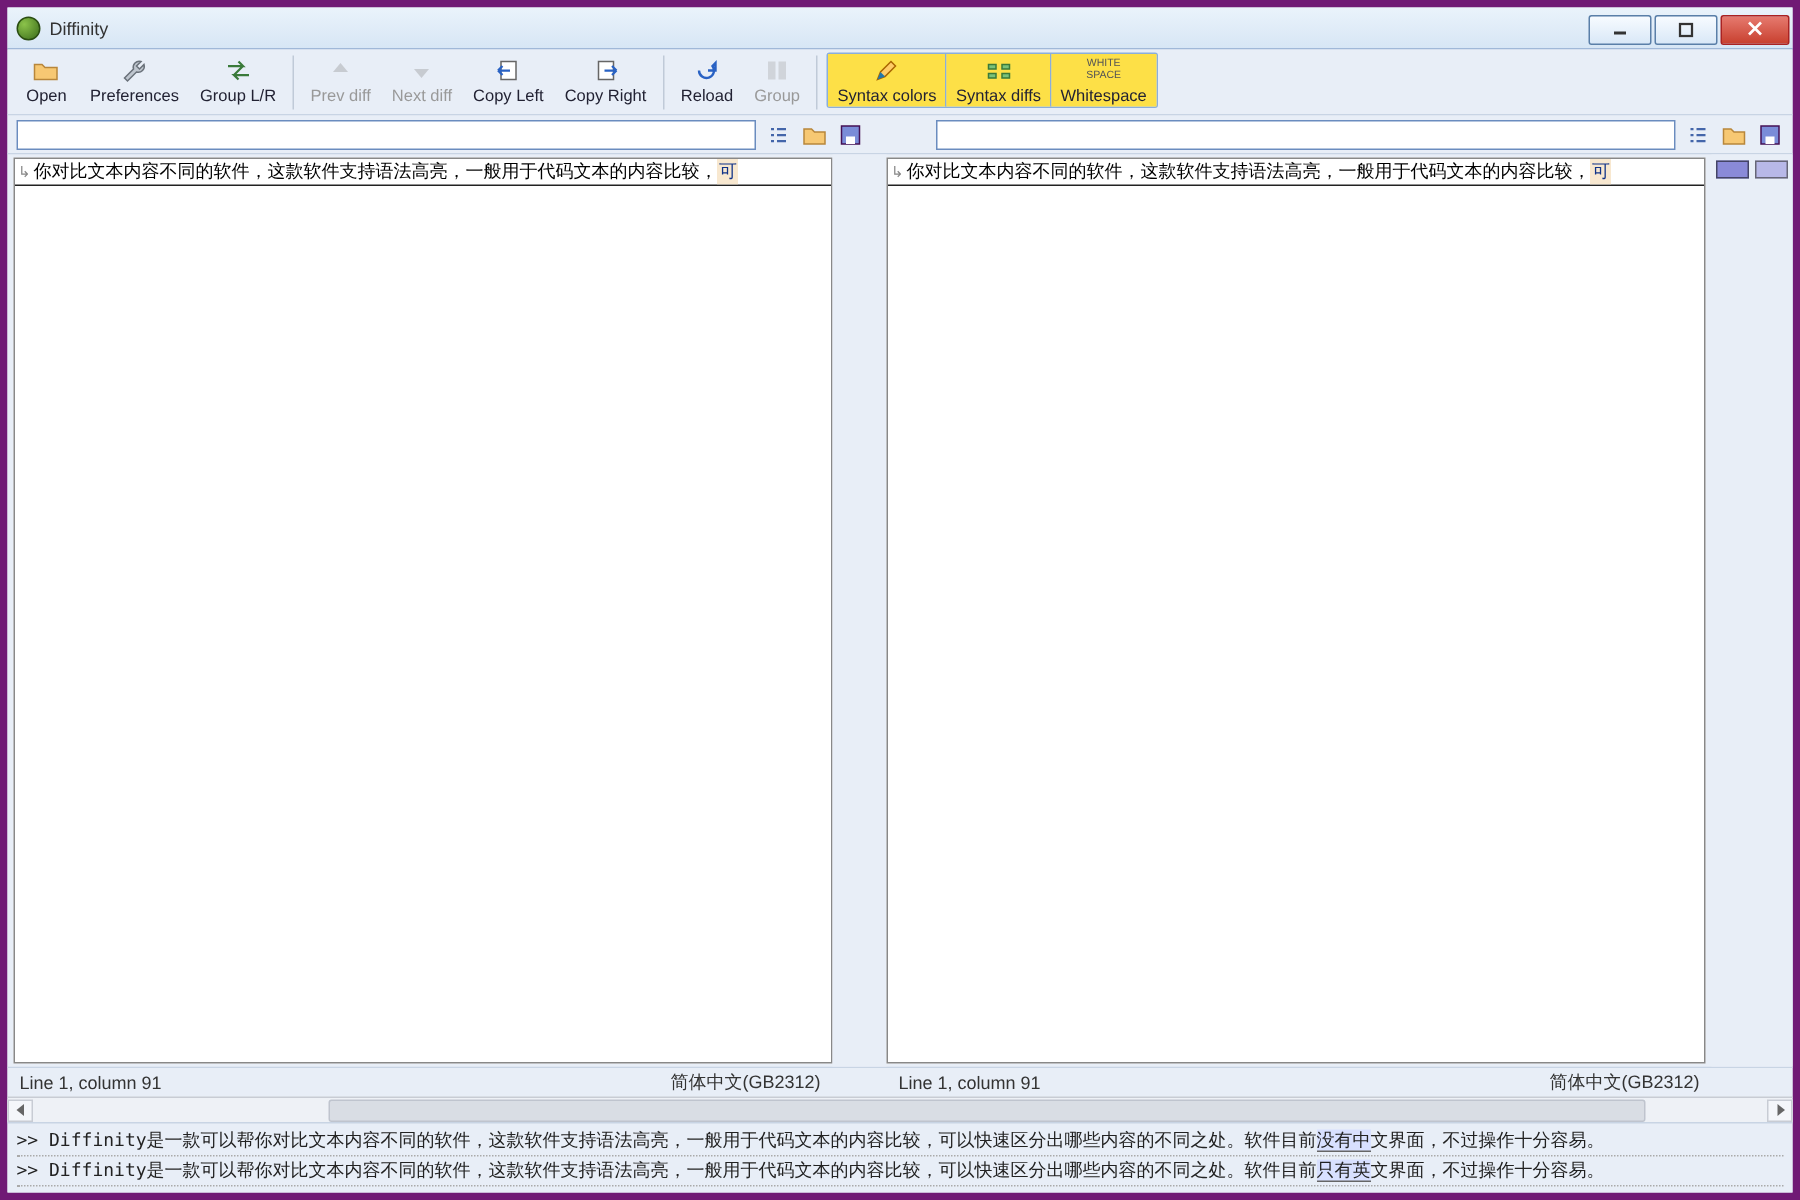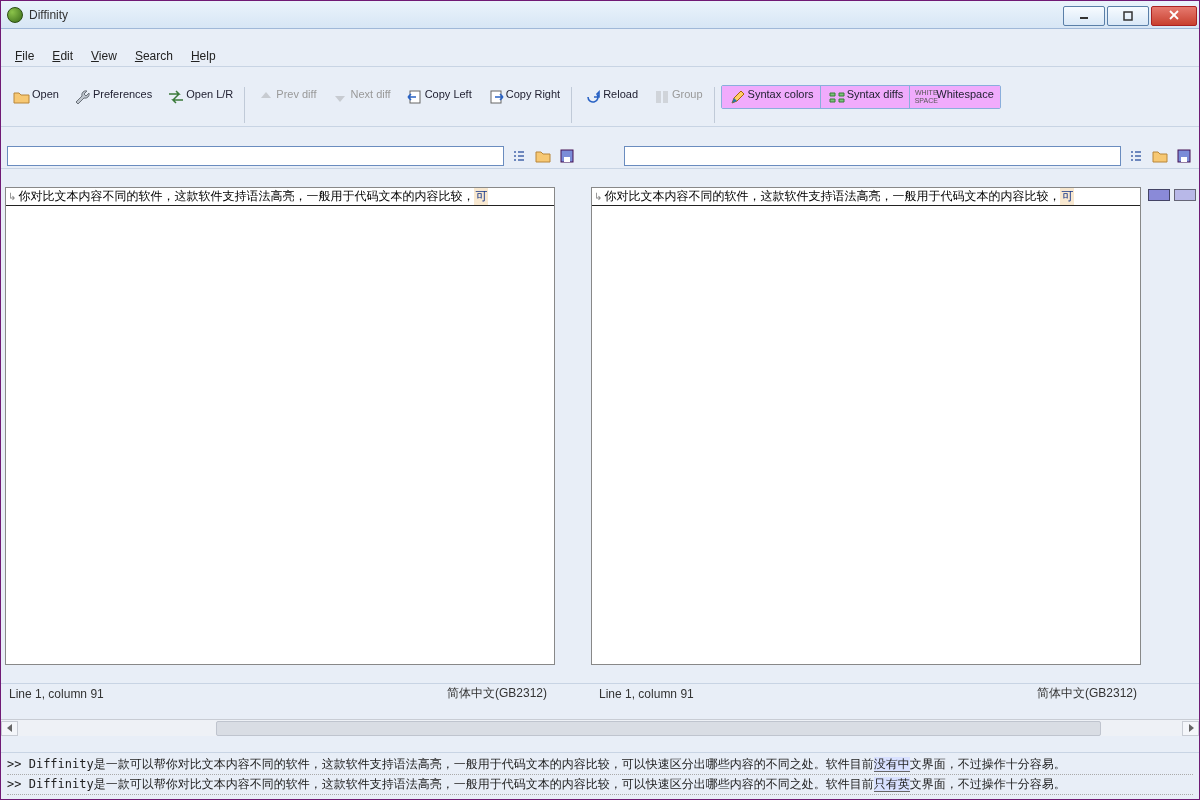"Diffinity" .window { border: 1px solid #701a75 -> 5px solid #701a75; gap: 16px -> none }
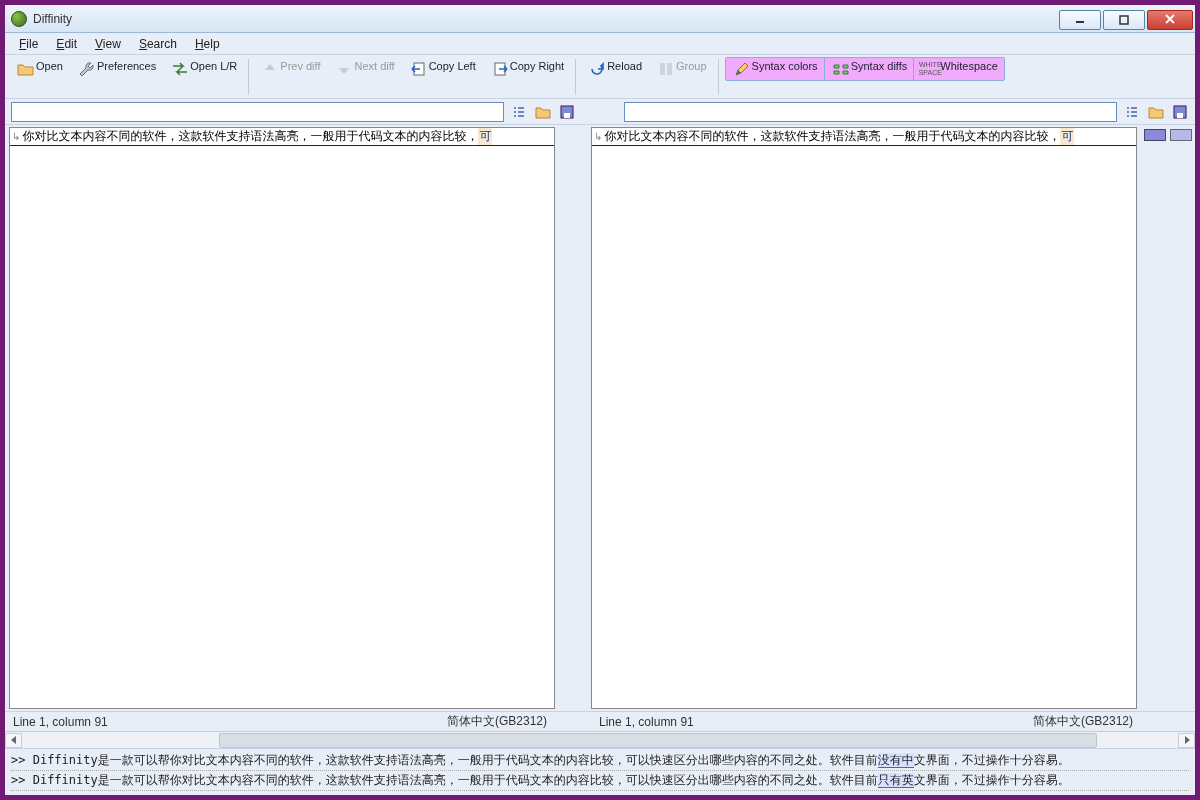"File" div.menubar { html: <div> <div><span>F</span><span>ile</span></div> <div><span>E</span>dit</div> <div><span>V</span>iew</div> <div><span>S</span>earch</div> <div><span>H</span>elp</div> </div> -> none }
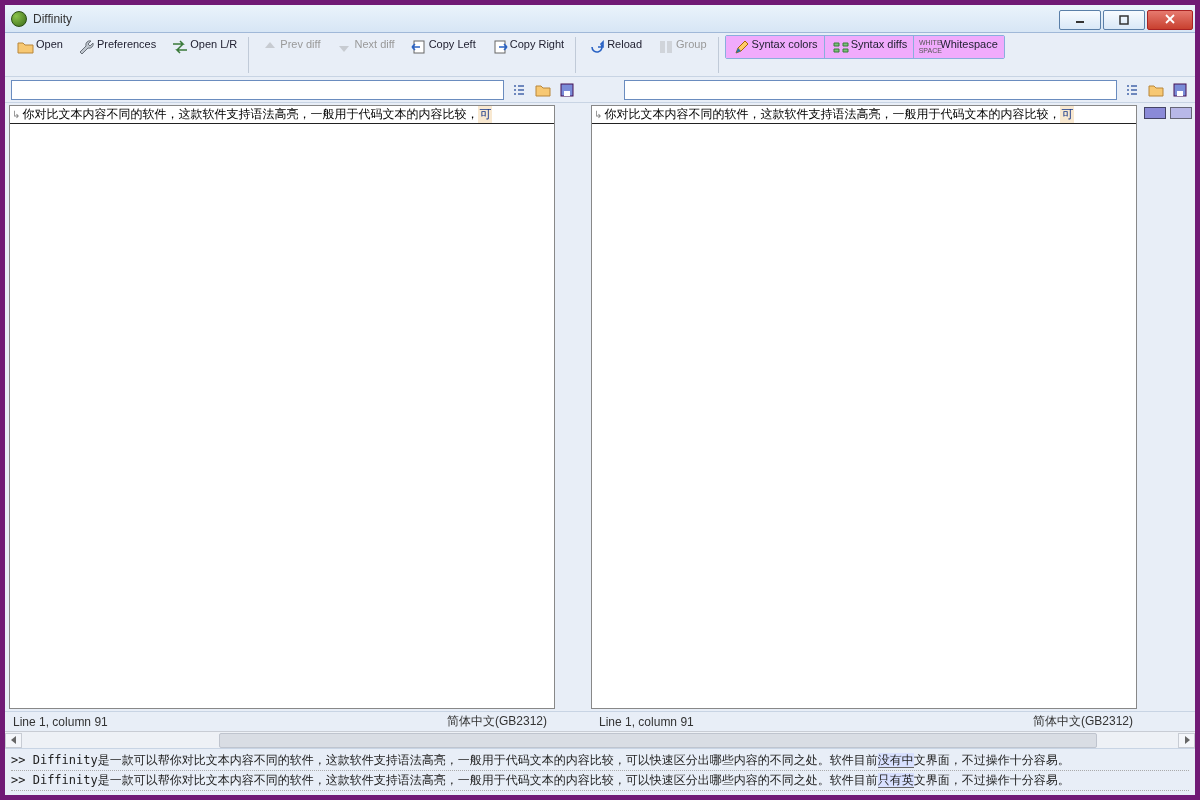"Open" .tb-btn { align-items: none -> center; flex-direction: none -> column }
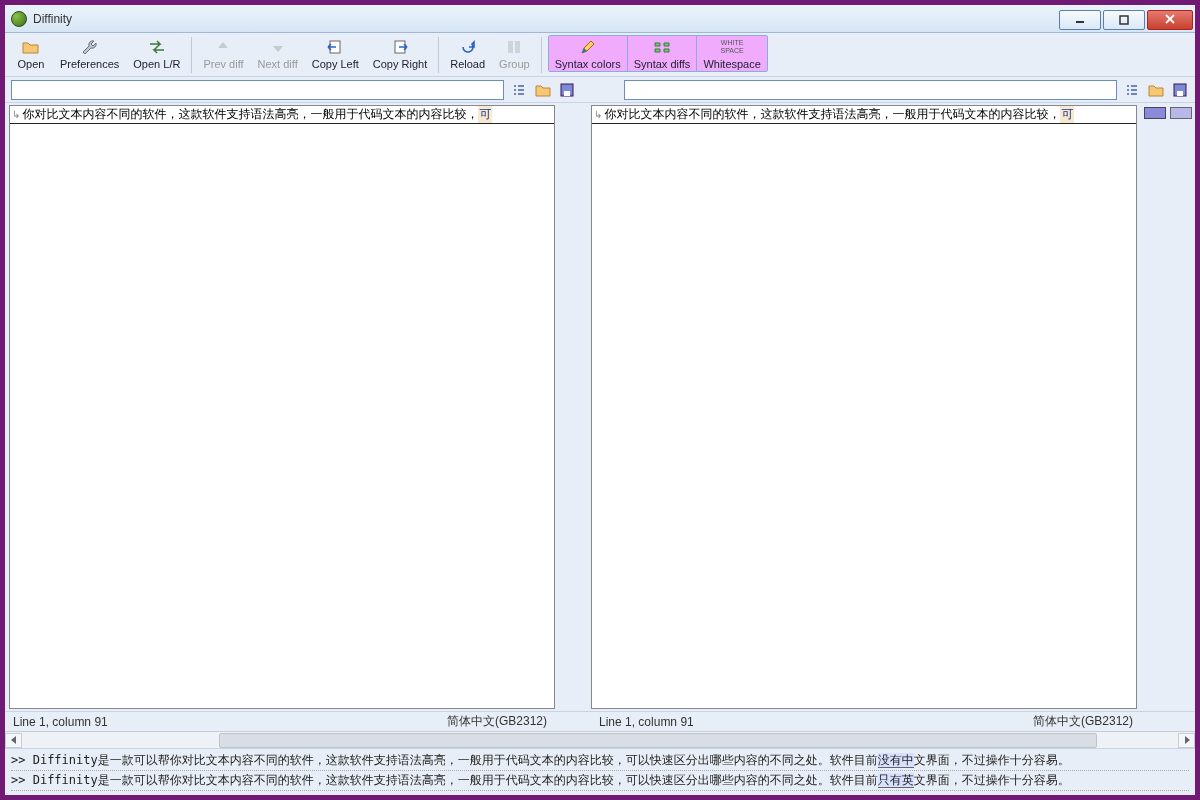"Open L/R" span.lbl { text: Open -> Group }
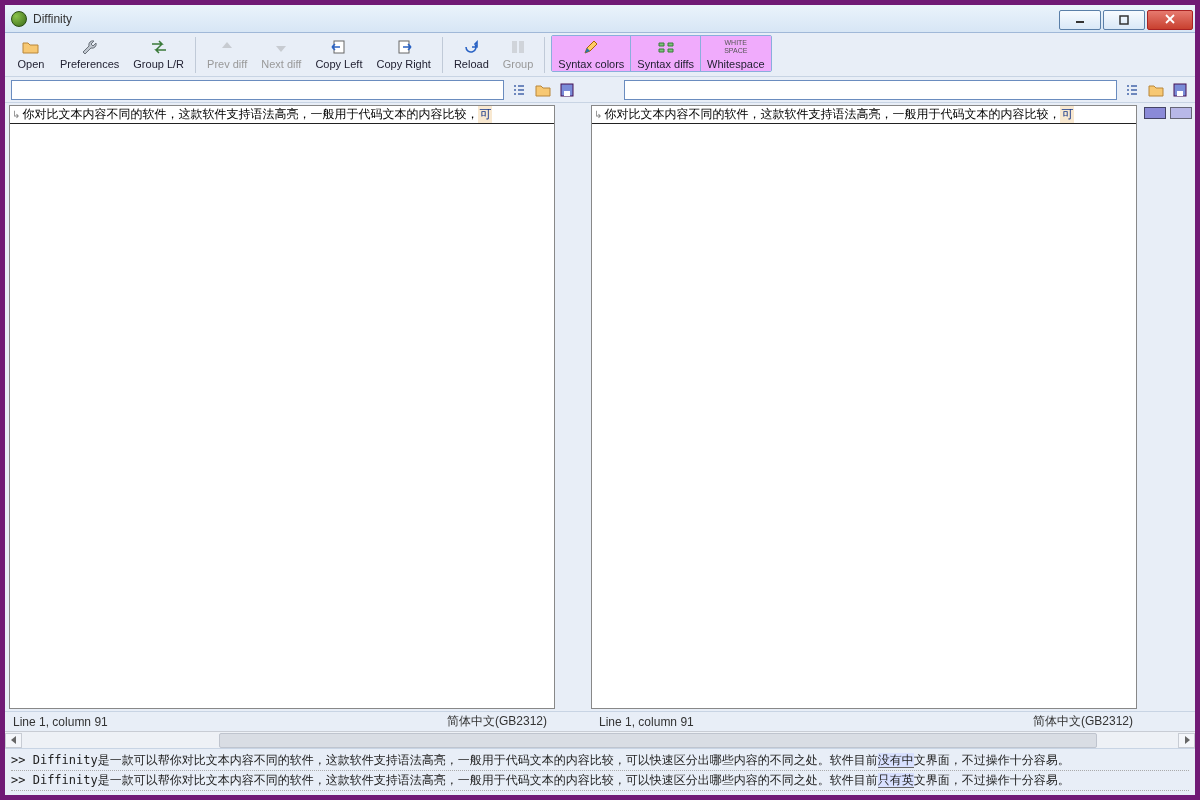"Syntax colors" .tb-group .tb-btn { background: #f0abfc -> #fde047 }
